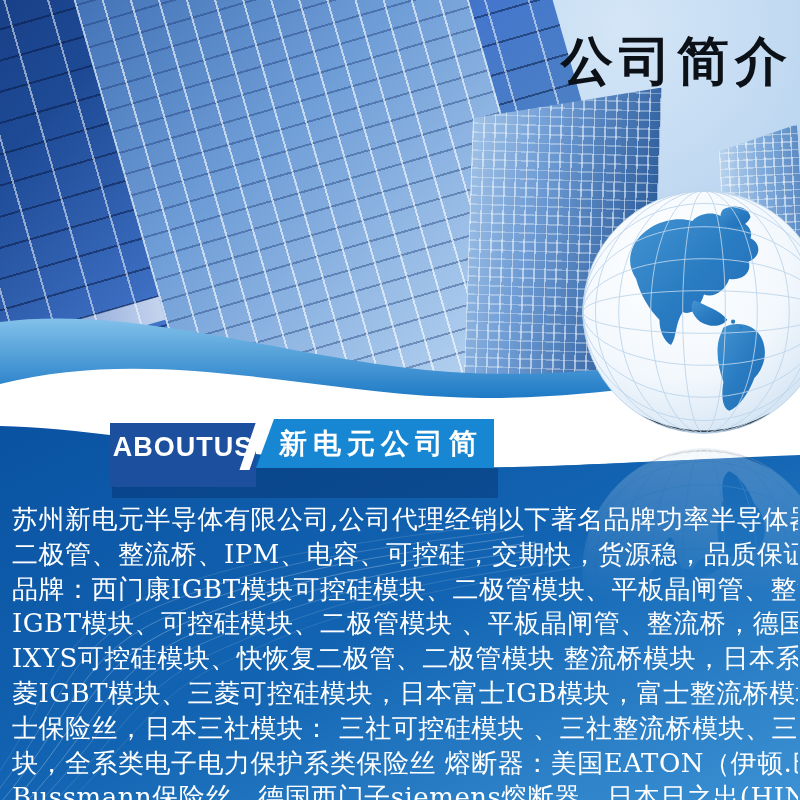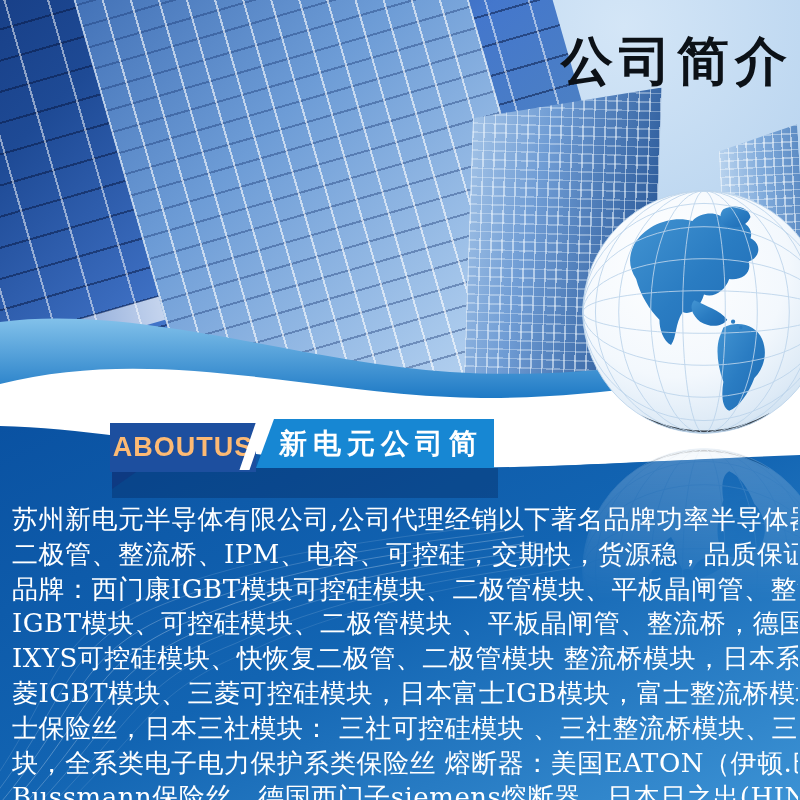"ABOUTUS" .aboutus-box { color: #fdba74 -> #ffffff; height: 49px -> 64px }
